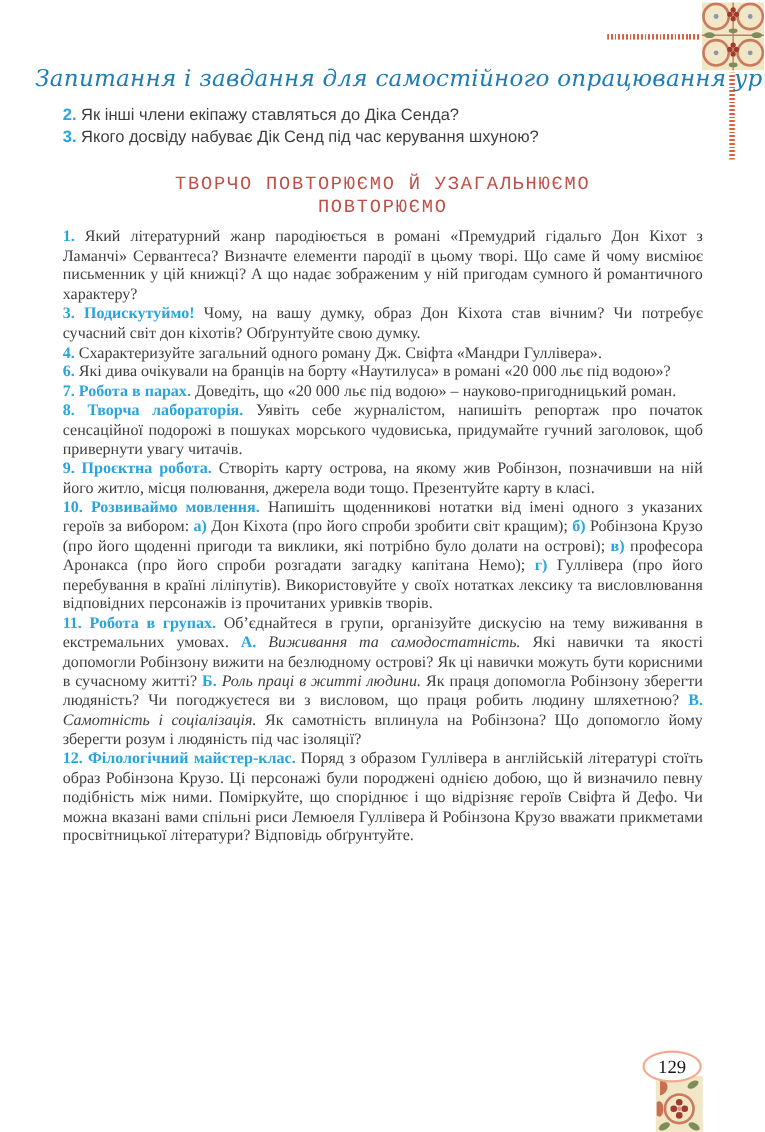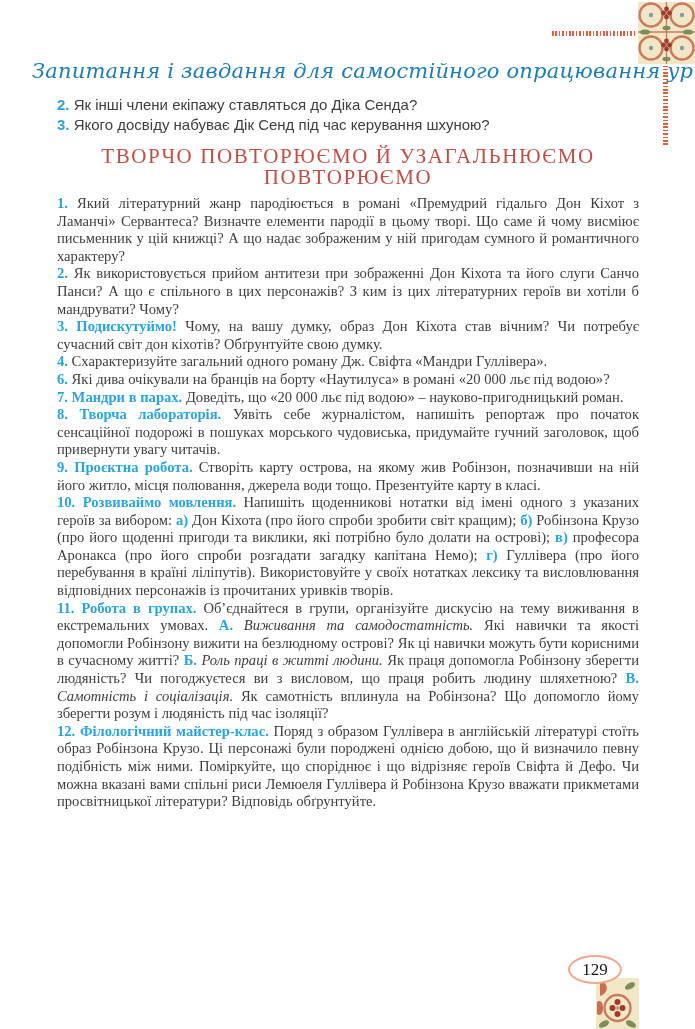"ТВОРЧО ПОВТОРЮЄМО Й УЗАГАЛЬНЮЄМО" .red-heading { font-family: Liberation Serif, serif -> Liberation Mono, monospace; font-size: 21px -> 17px; margin: 12px 0 7px -> 24px 0 7px }
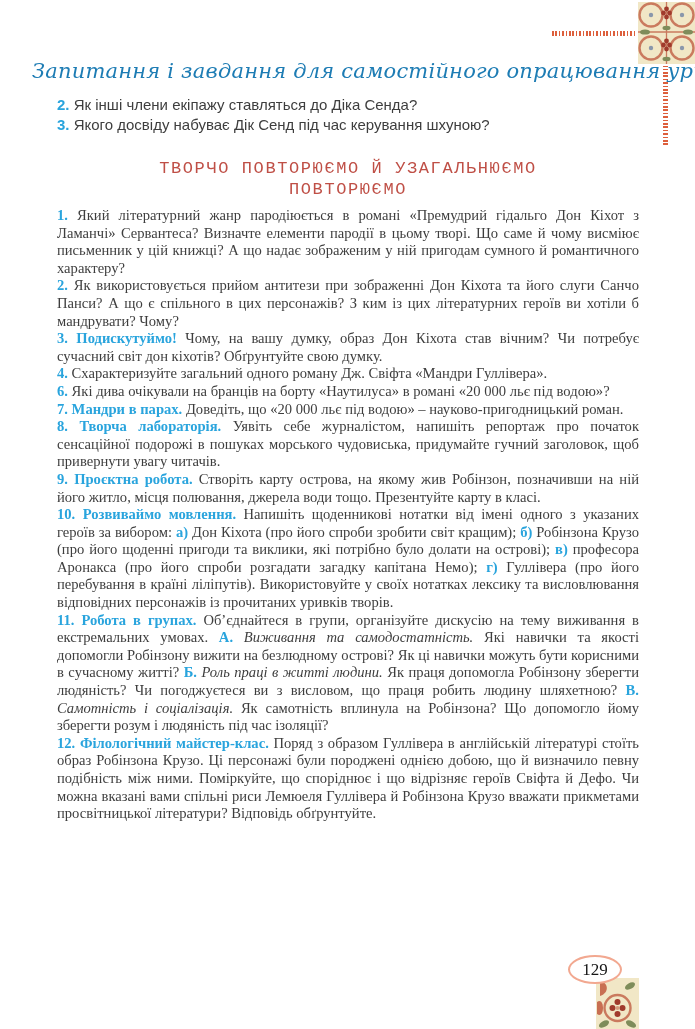"2. Як використовується прийом антитези" p.q { html: <p><span>2.</span> <span>Як використовується прийом антитези при зображенні Дон Кіхота та його слуги Санчо Панси? А що є спільного в цих персонажів? З ким із цих літературних героїв ви хотіли б мандрувати? Чому?</span></p> -> none }
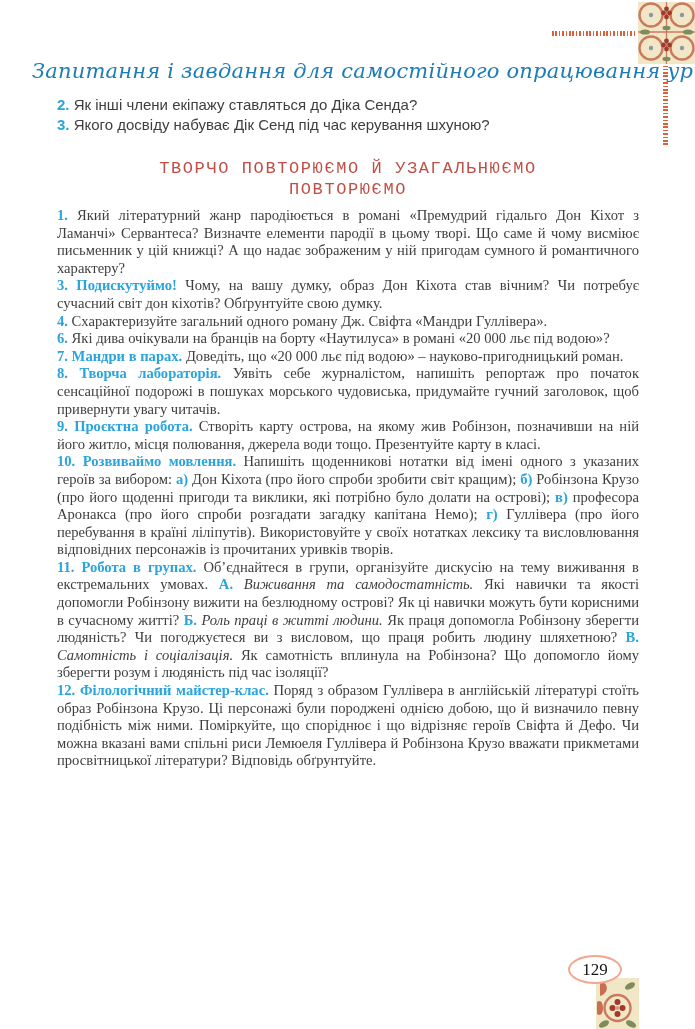"Мандри в парах." span.q-label { text: Мандри -> Робота }
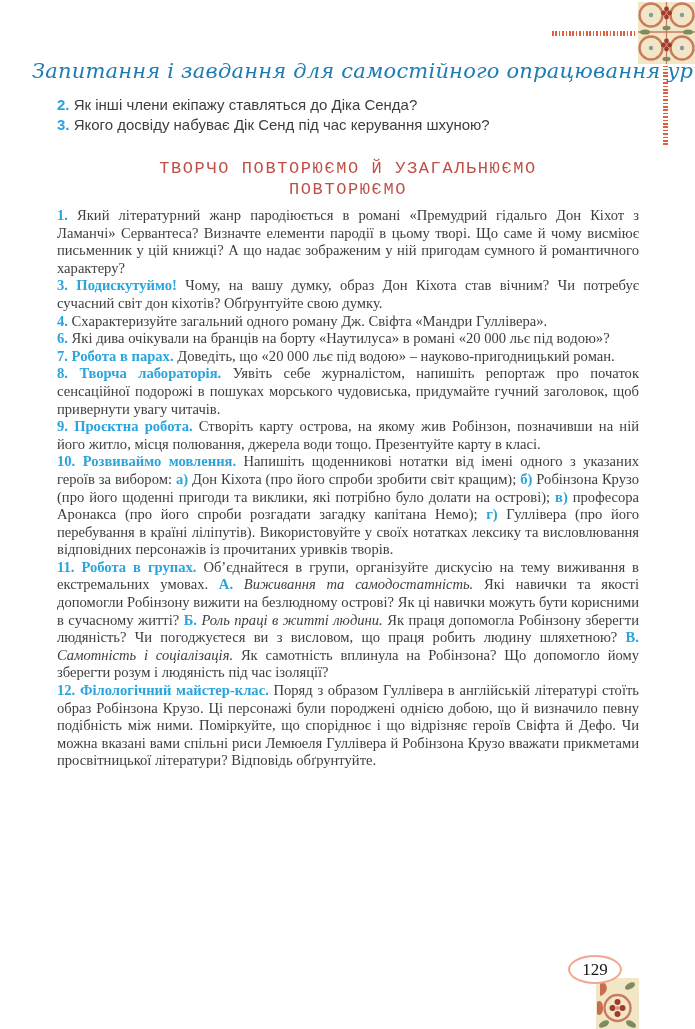"129" .page-badge { left: 568px -> 584px }
